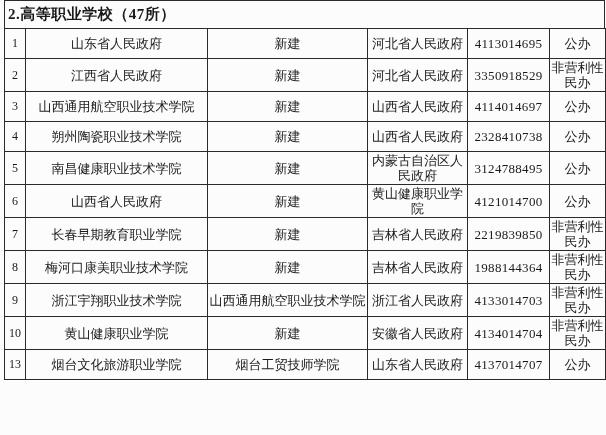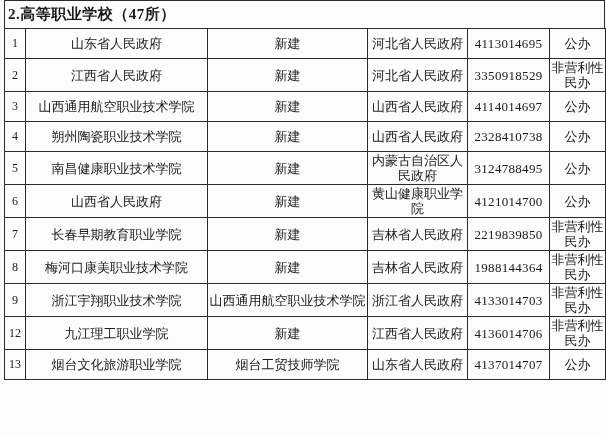"10" tr { html: none -> <tr> <td>10</td> <td>黄山健康职业学院</td> <td>新建</td> <td>安徽省人民政府</td> <td>4134014704</td> <td>非营利性民办</td> </tr> }
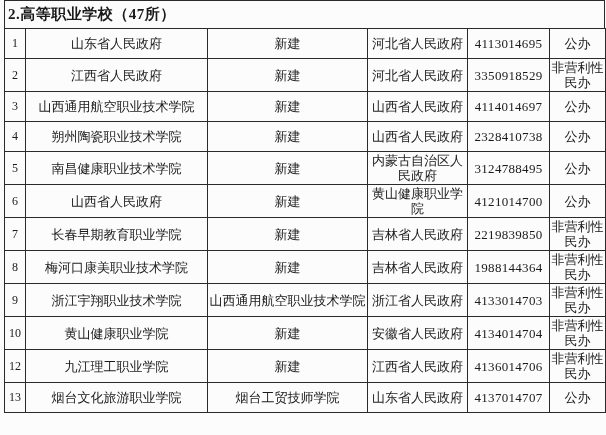"12" tr { html: <tr> <td>12</td> <td>九江理工职业学院</td> <td>新建</td> <td>江西省人民政府</td> <td>4136014706</td> <td>非营利性民办</td> </tr> -> none }
